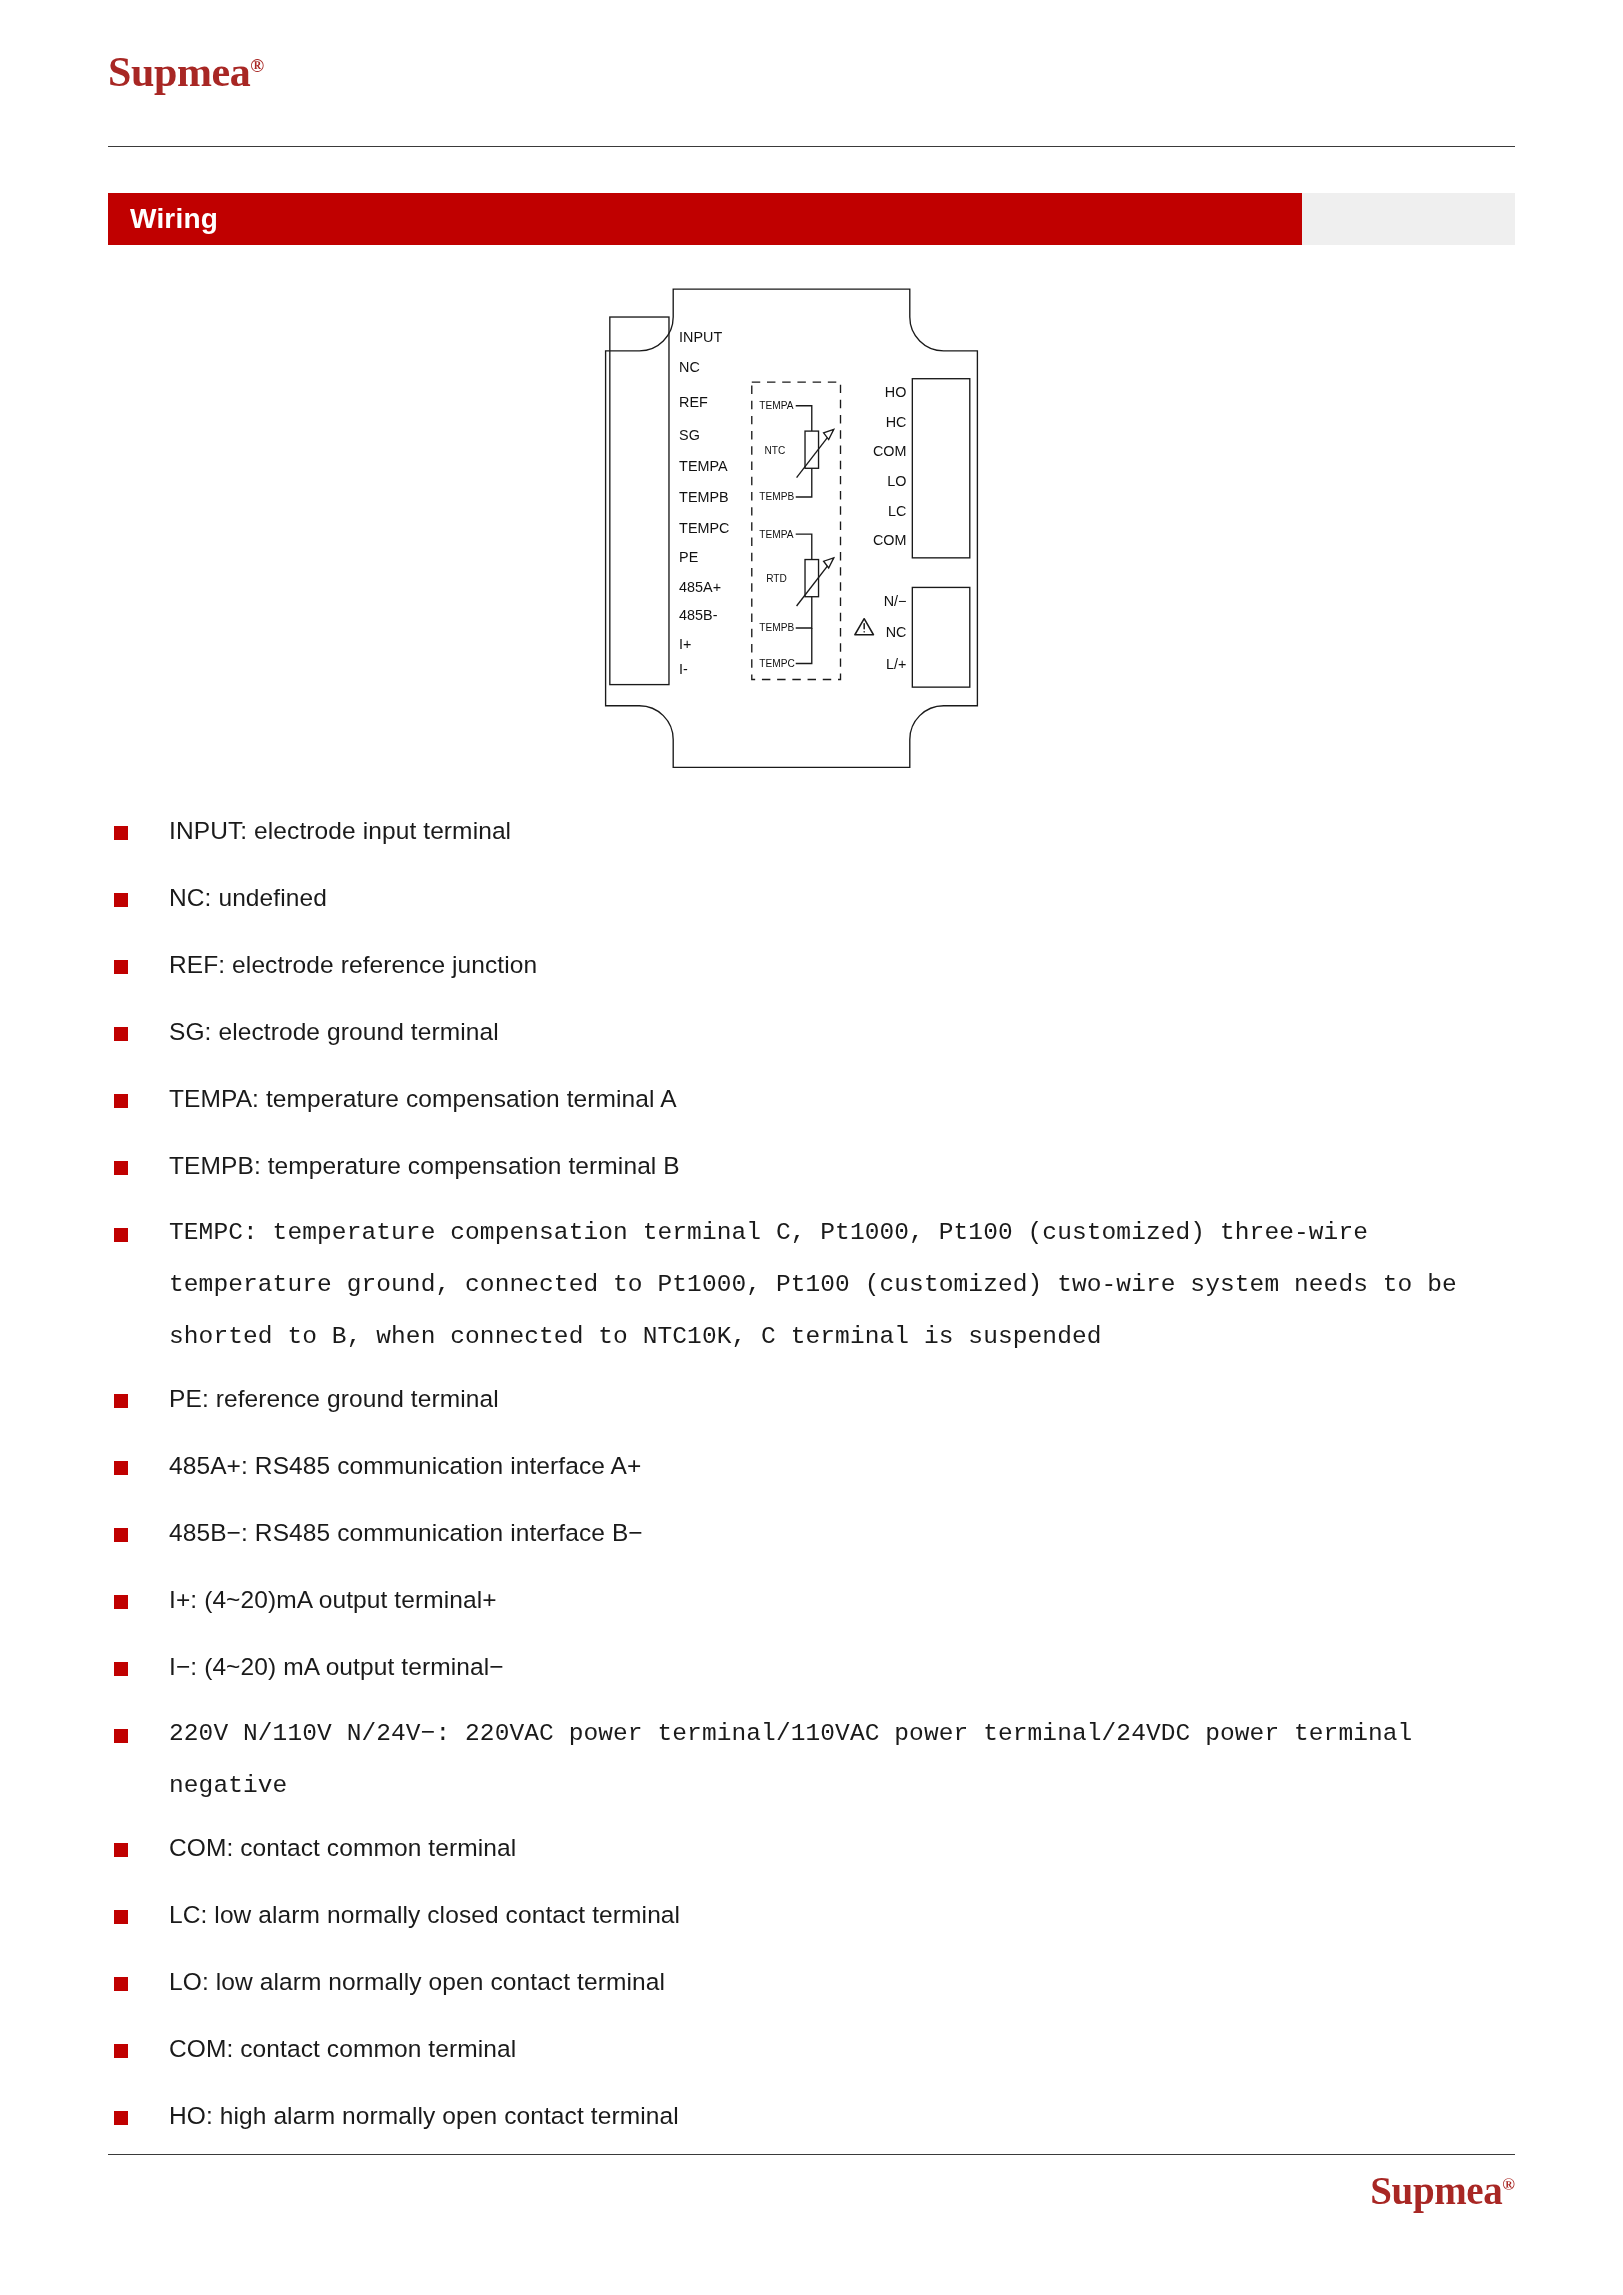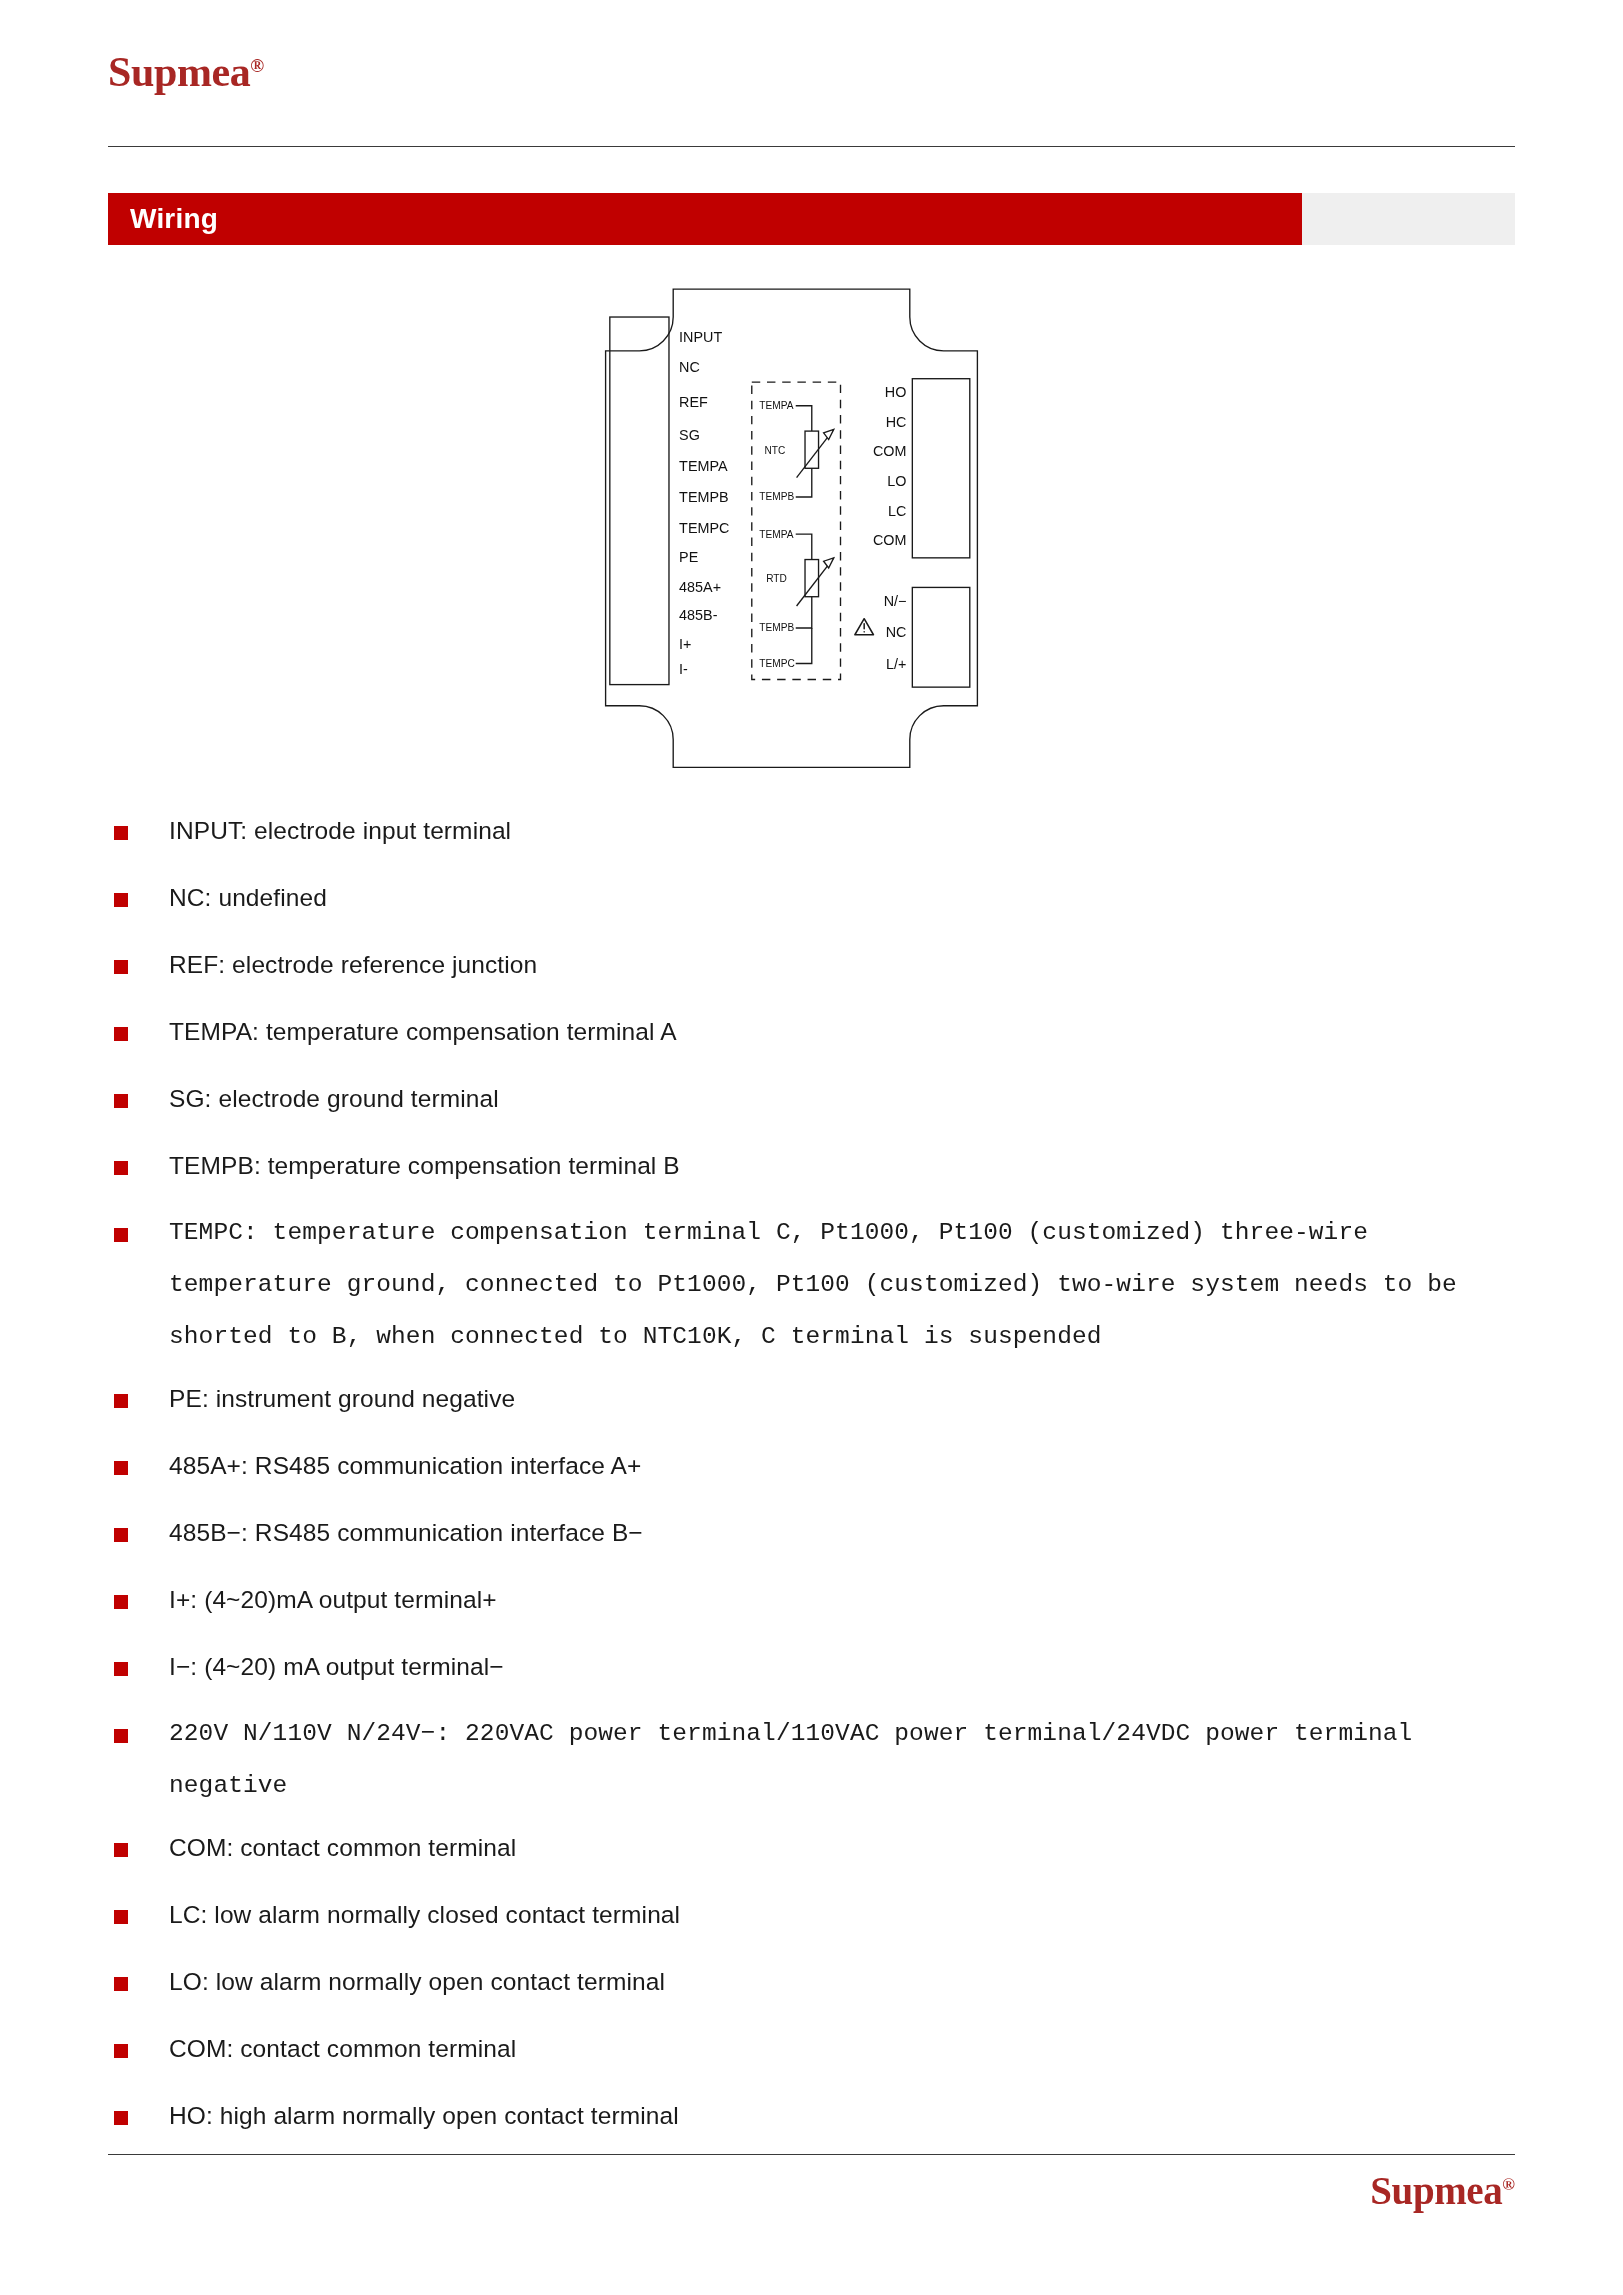"TEMPA: temperature compensation terminal" div.bullet-item { order: before "SG: electrode ground terminal" -> after "SG: electrode ground terminal" }
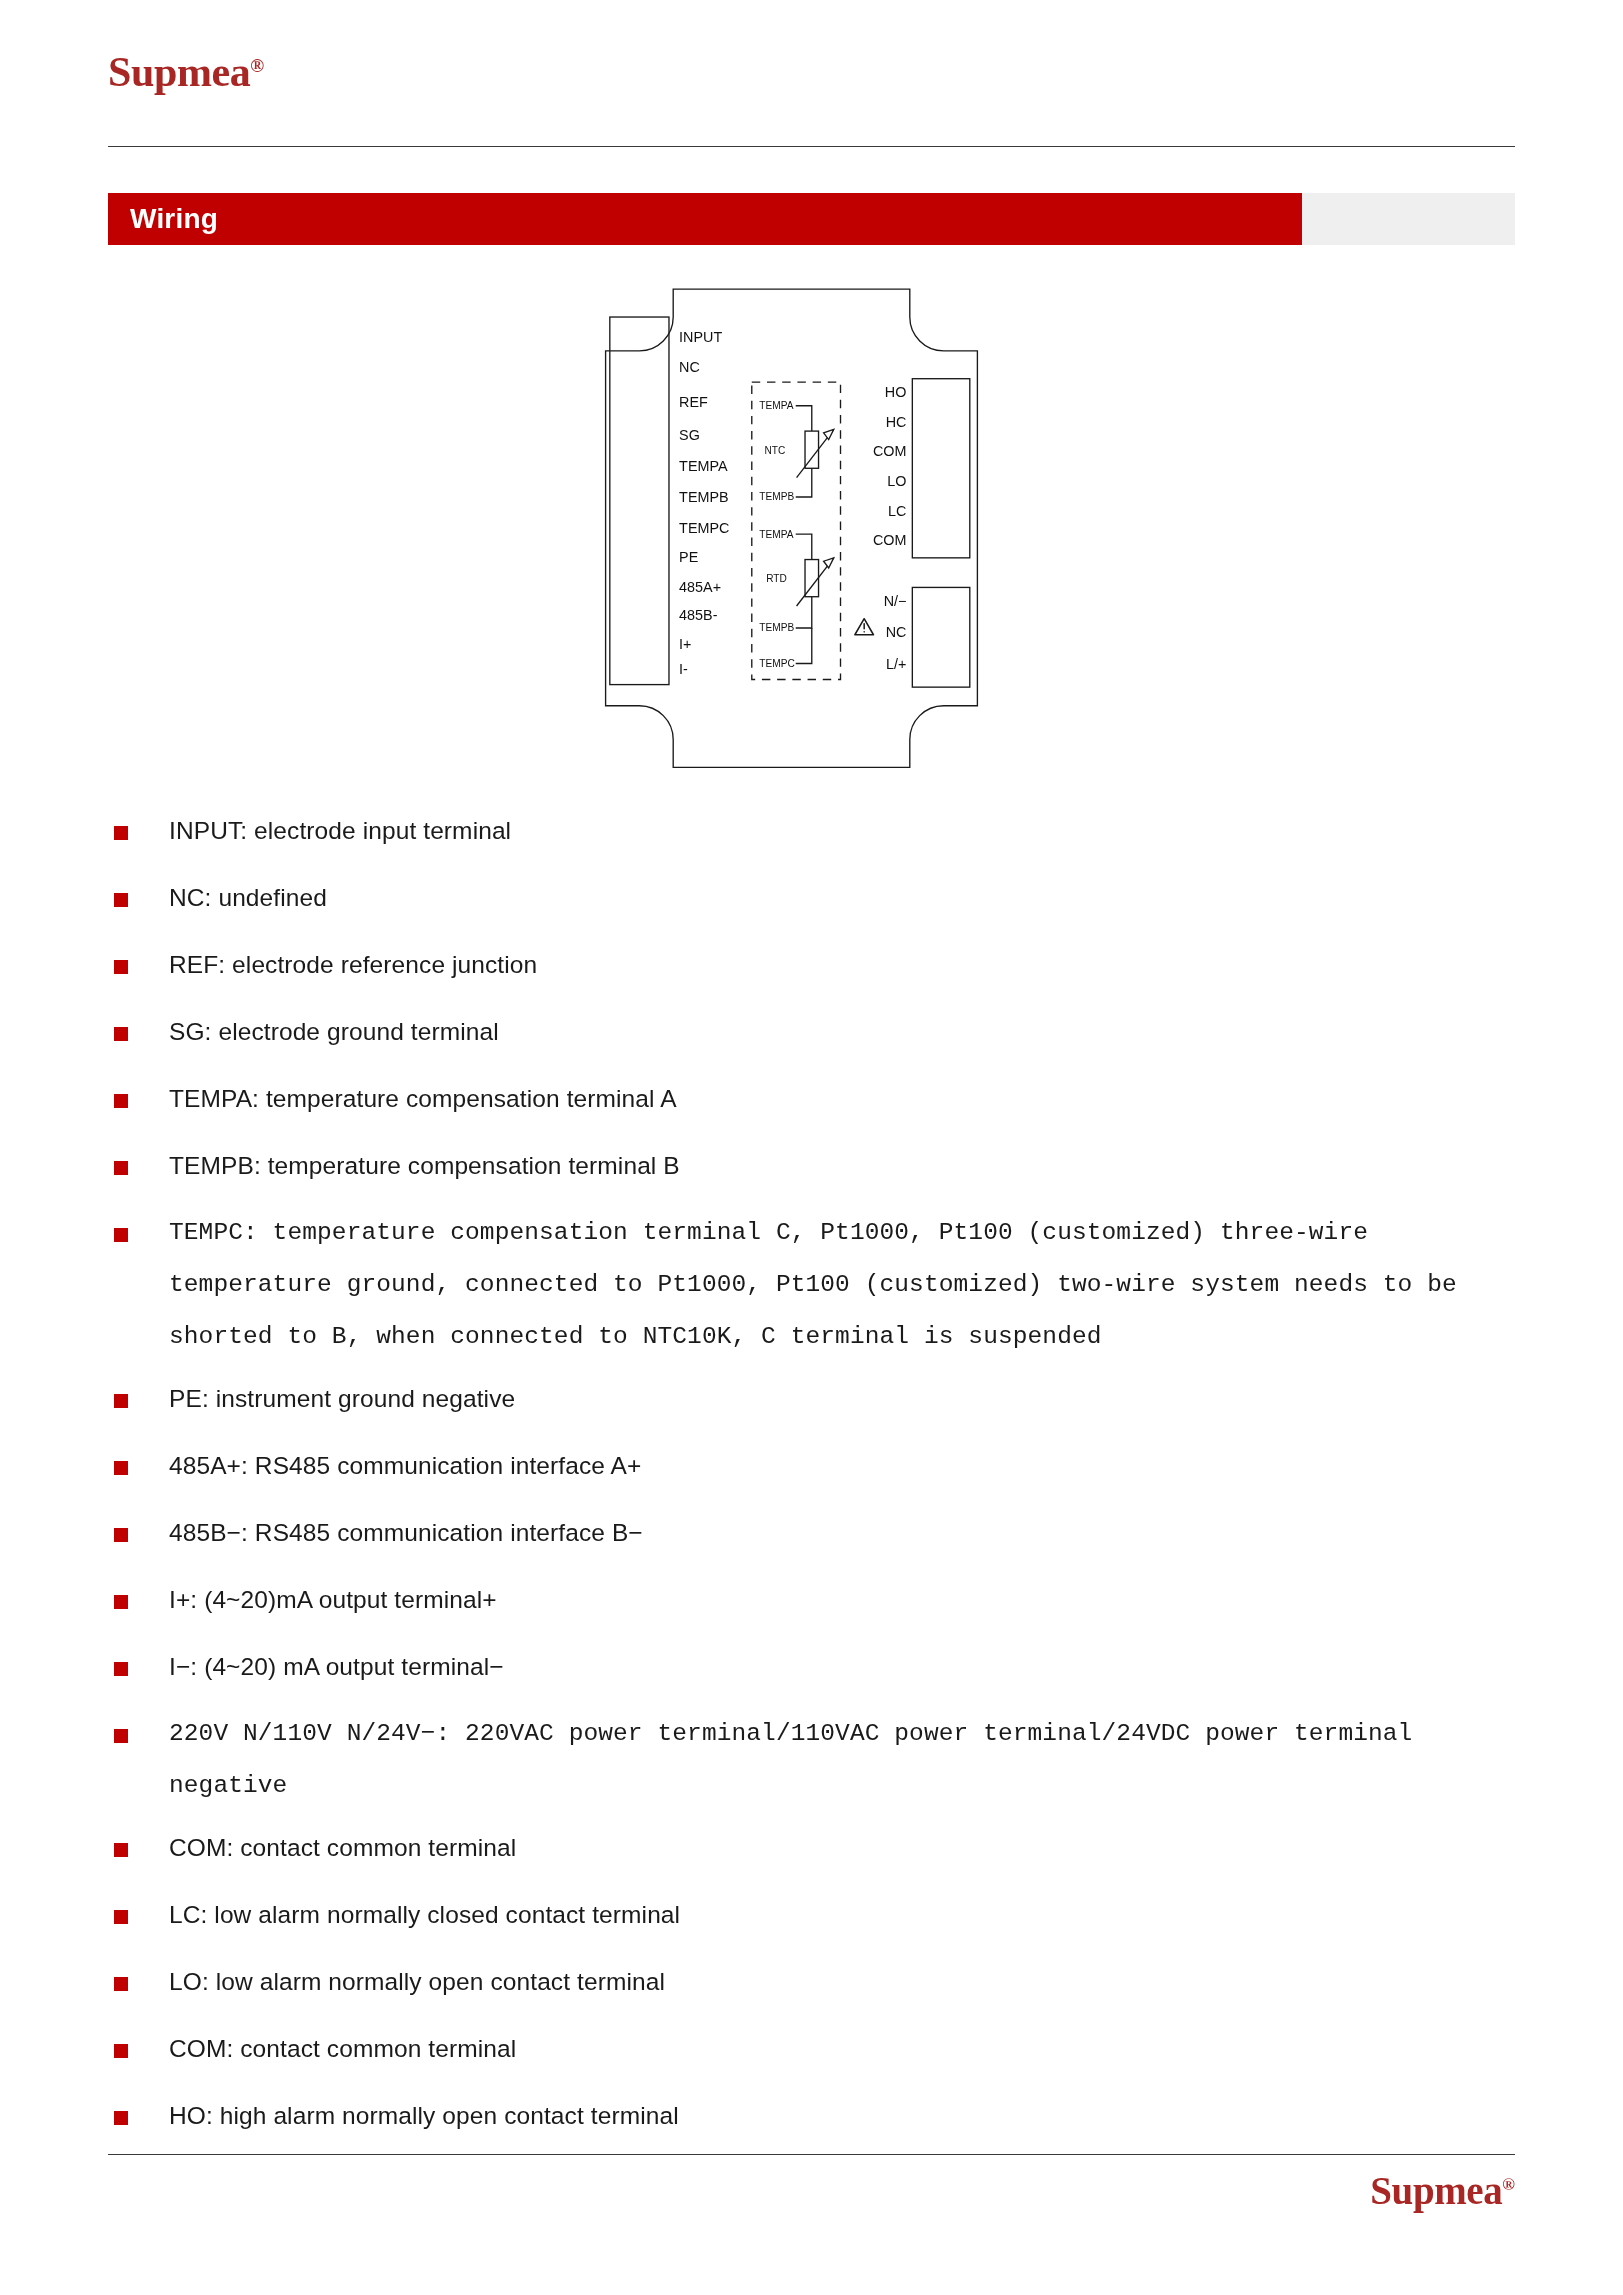"PE: instrument ground negative" span.bullet-text { text: instrument ground negative -> reference ground terminal }
